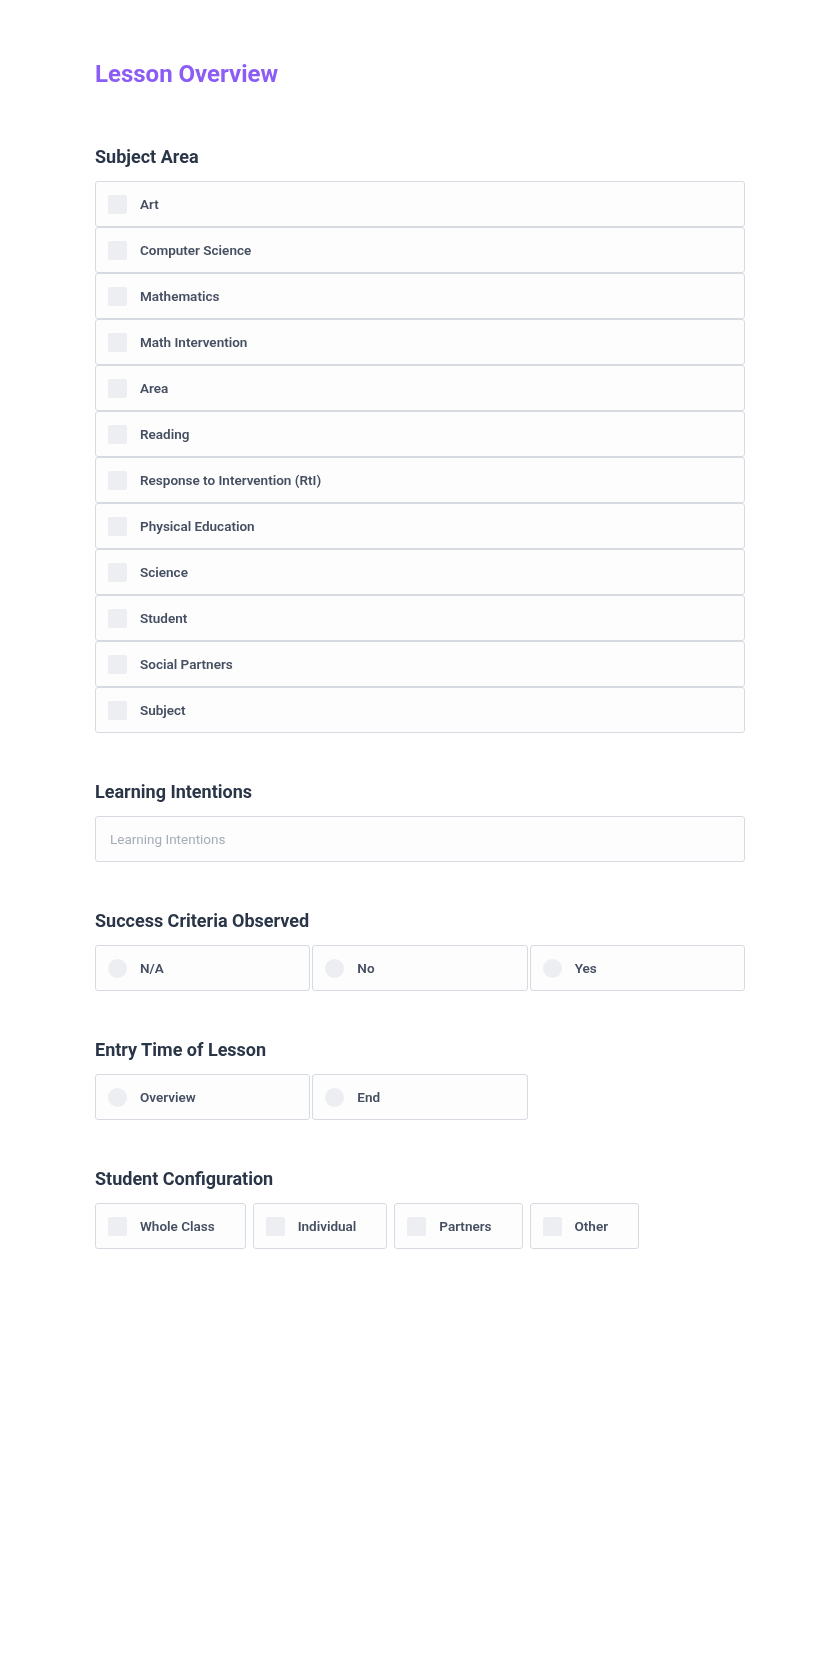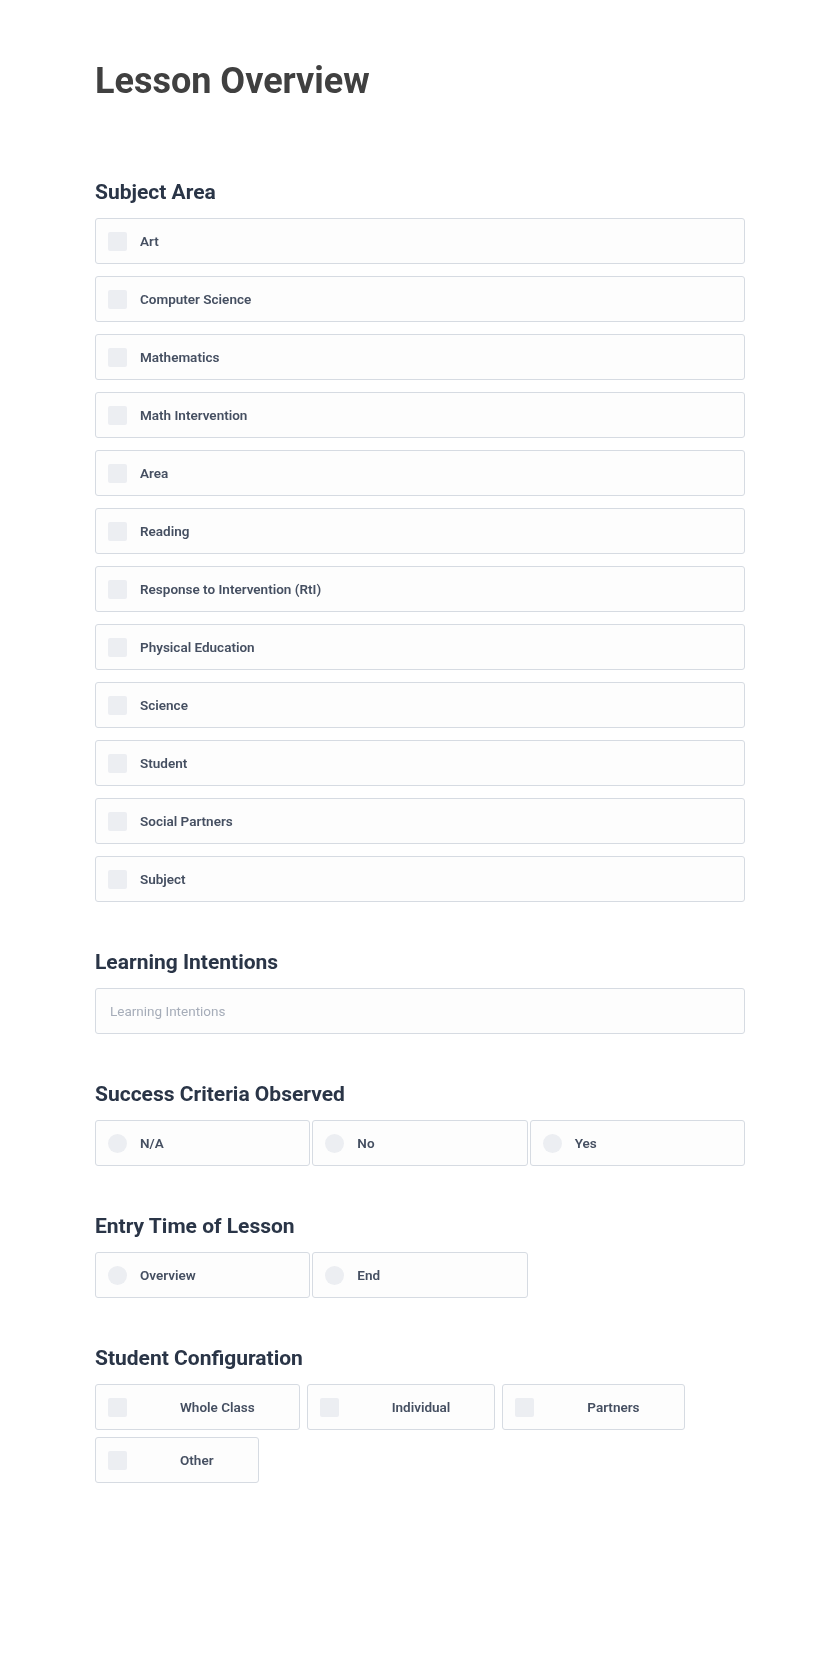"Lesson Overview" .page-title { color: #404040 -> #8b5cf6; font-size: 36px -> 24px; margin-bottom: 78px -> 58px }
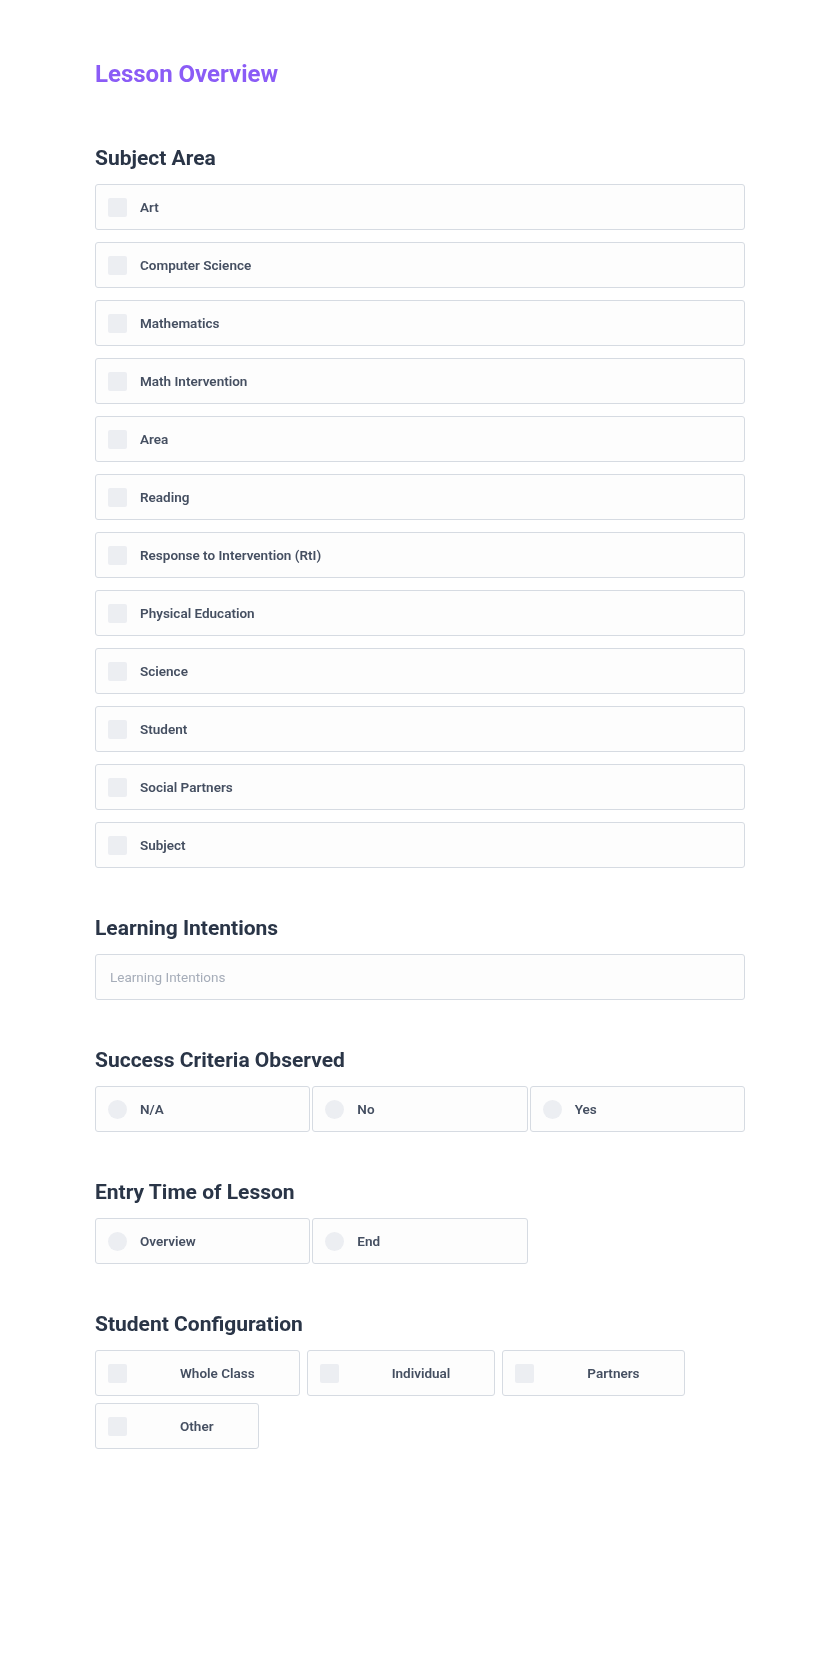"Subject Area" .section-label { font-size: 21px -> 18px }
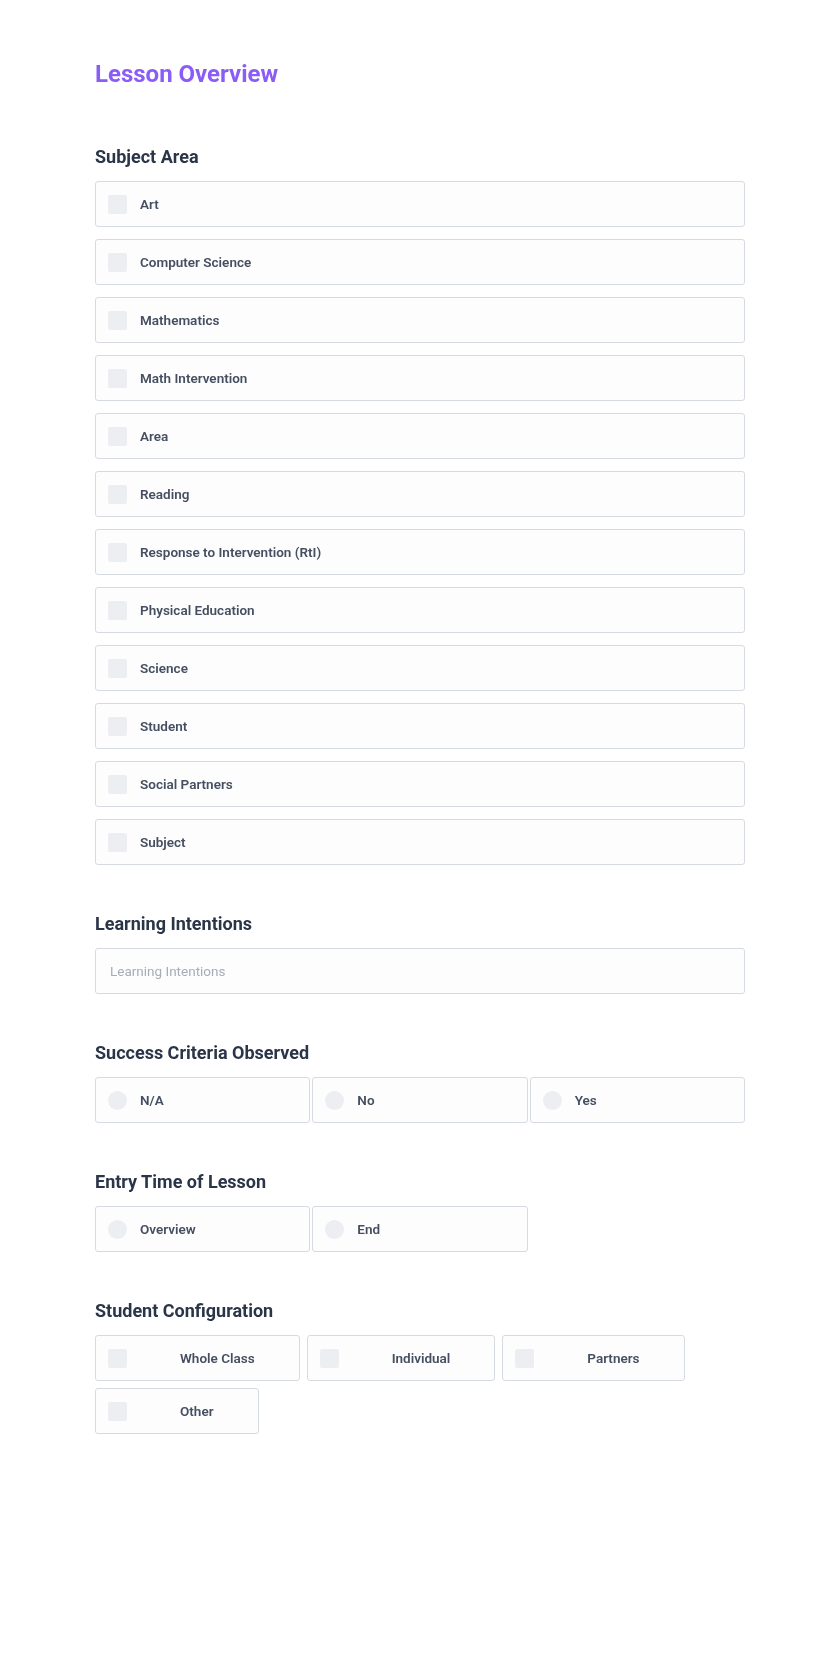"Art" .option-list { gap: 12px -> 0 }
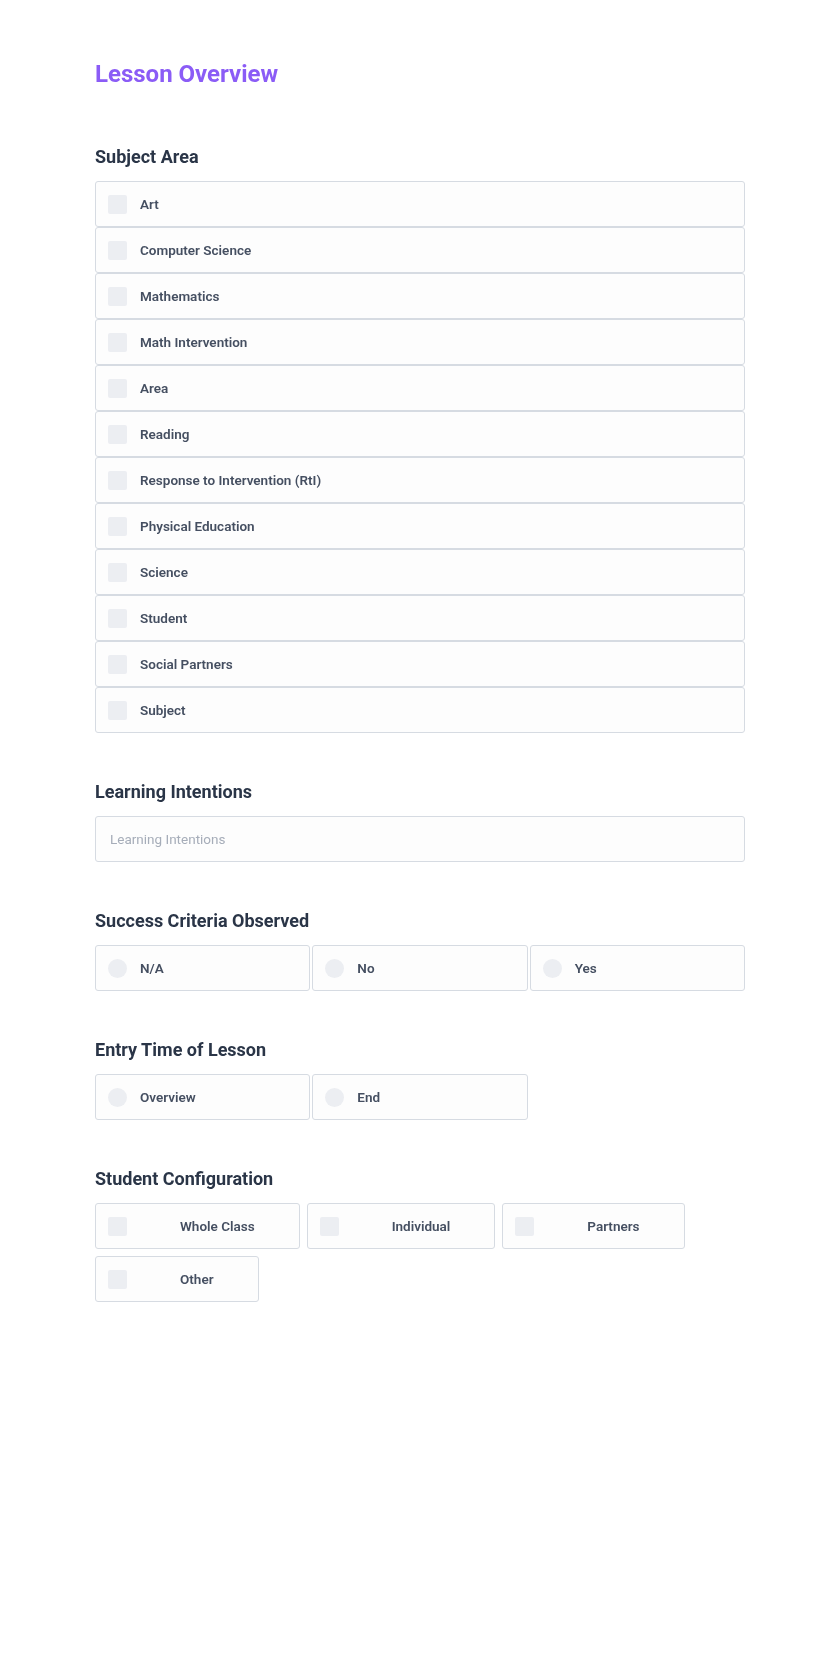"Whole Class" .option-wrap .option-row { gap: 40px -> none; padding-right: 44px -> 30px }
